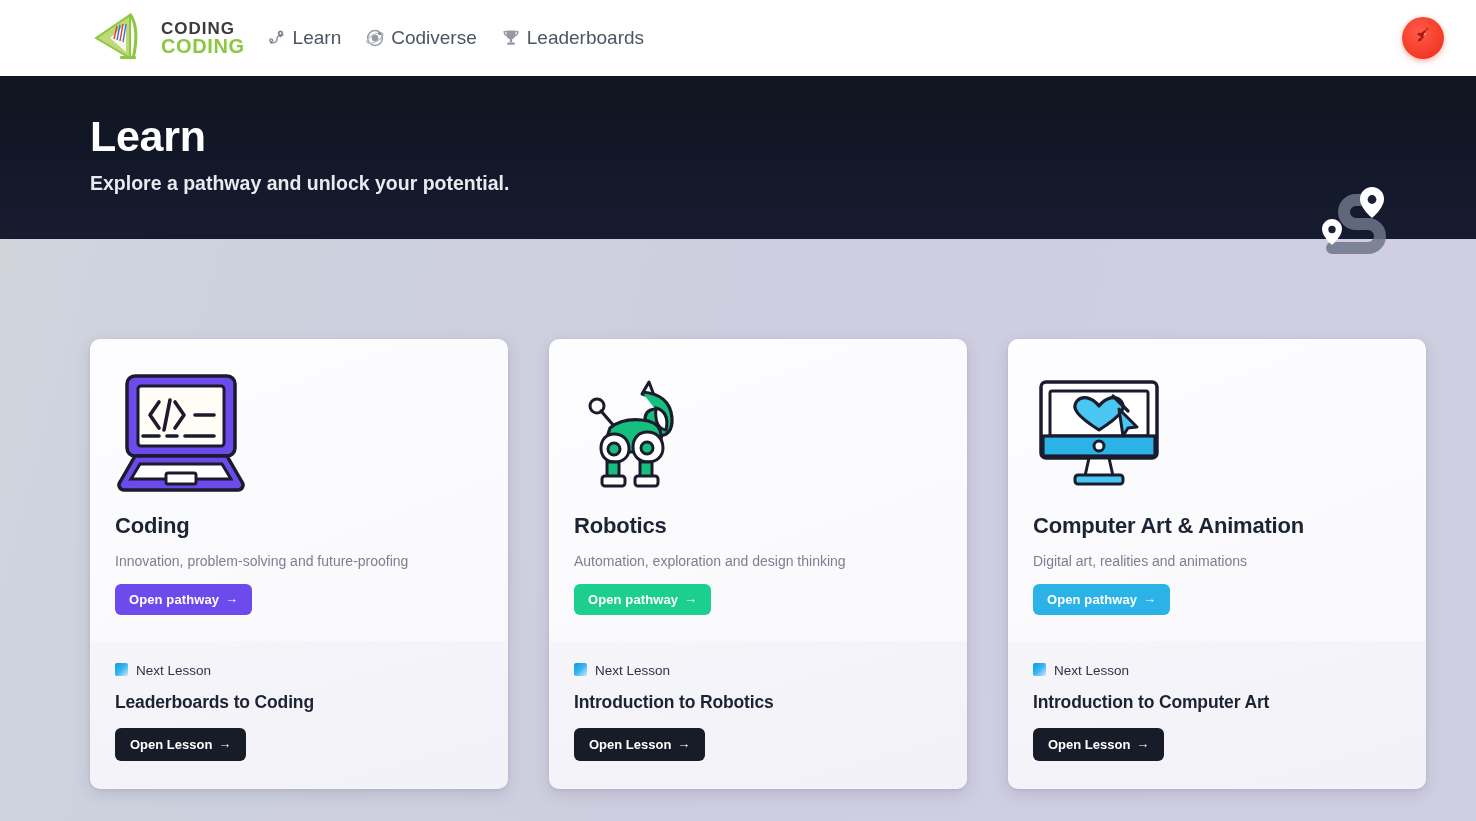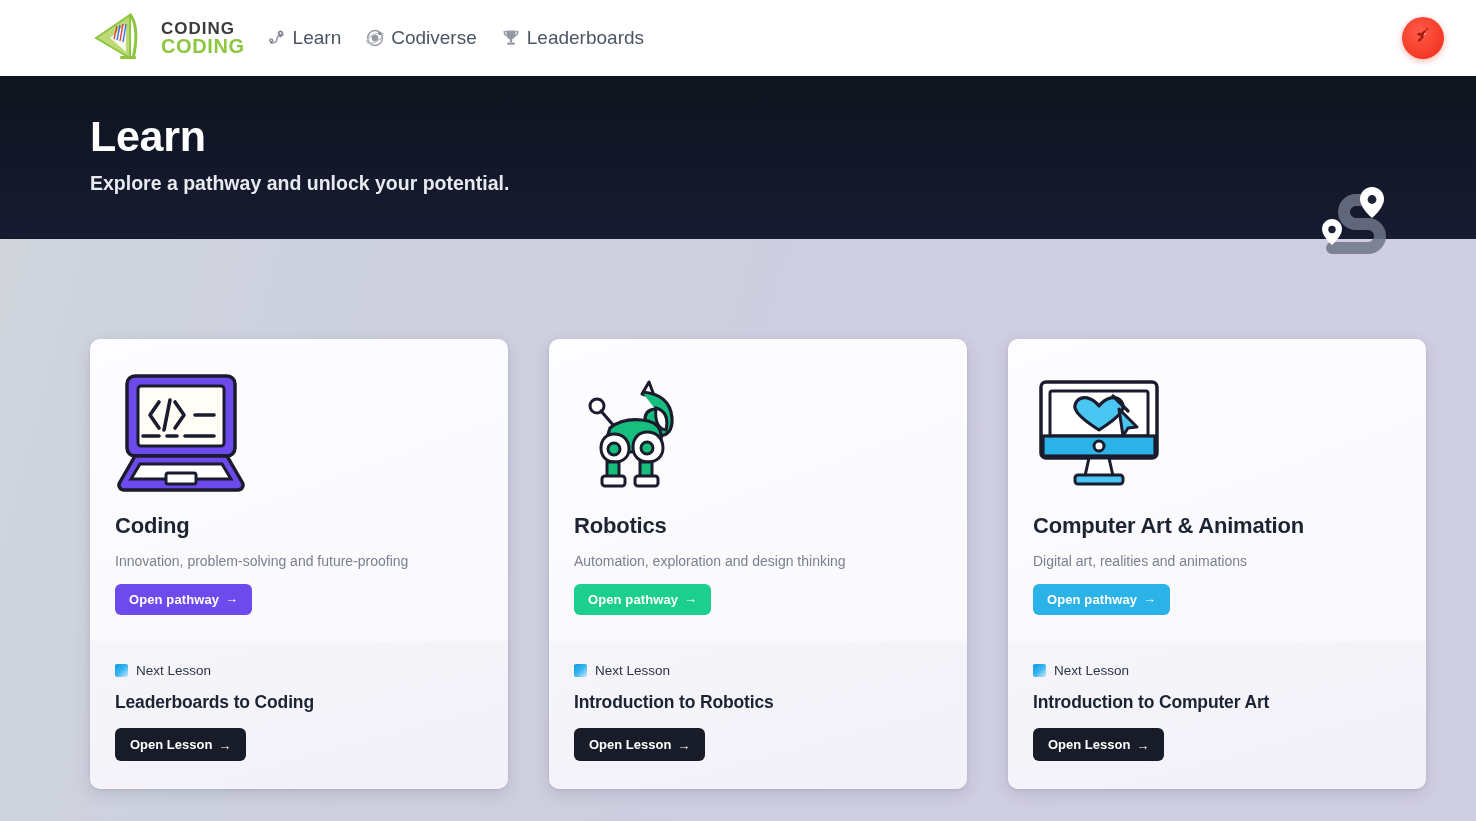"Next Lesson" .next-row { align-items: center -> none }
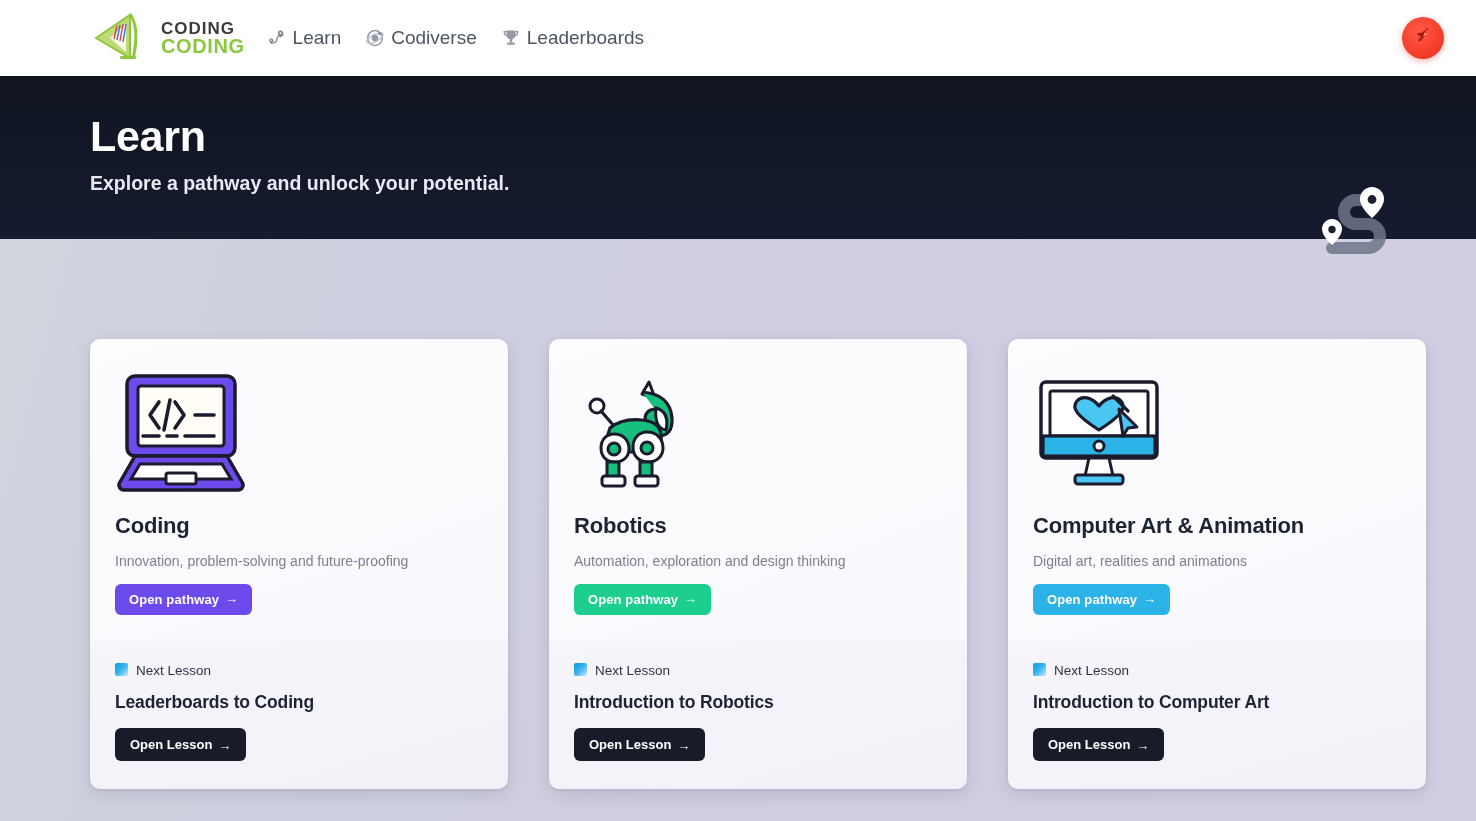"Open Lesson" .lesson-btn { align-items: flex-end -> flex-start }
